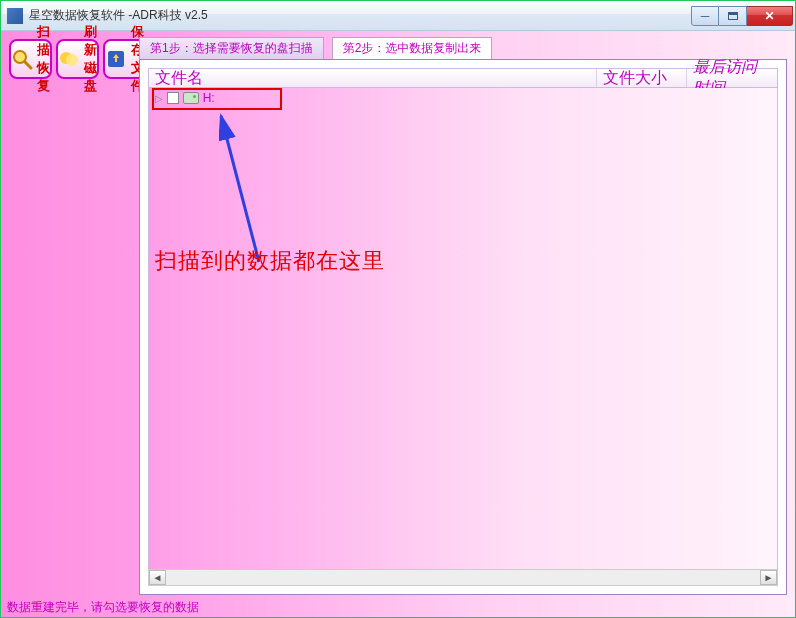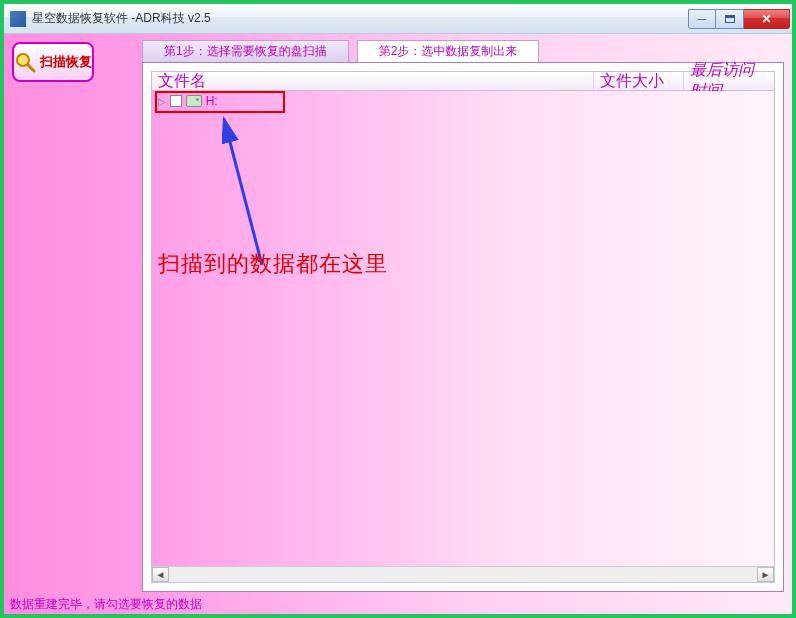"星空数据恢复软件 -ADR科技 v2.5" .window { border: 4px solid #22c55e -> 1px solid #22c55e }
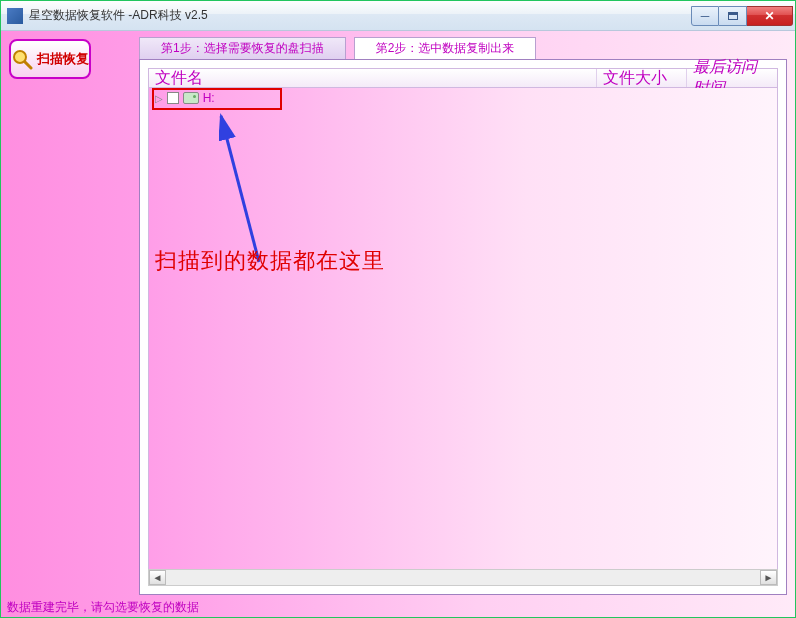"刷新磁盘" div.side-btn { html: none -> <div> <span> <svg> <circle></circle> <circle></circle> </svg> </span> <span>刷新磁盘</span> </div> }
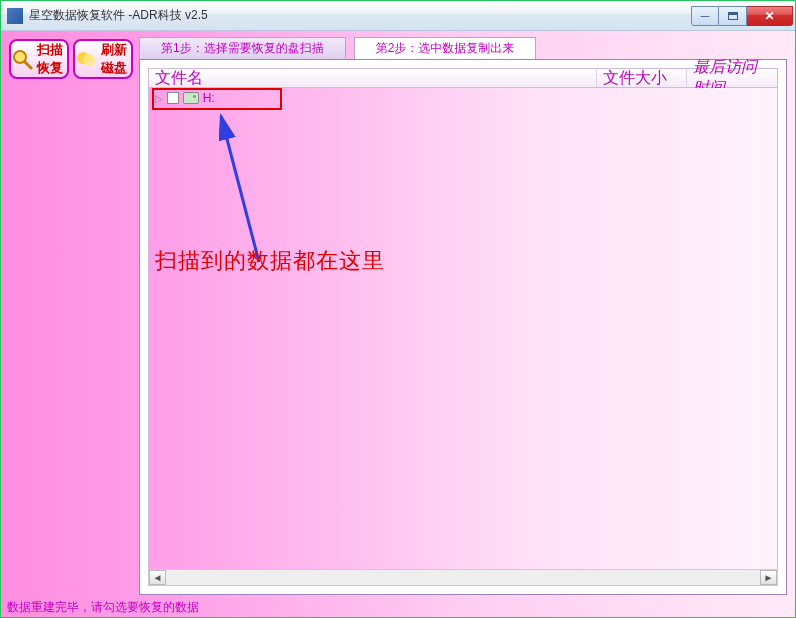"保存文件" div.side-btn { html: none -> <div> <span> <svg> <rect></rect> <polygon></polygon> </svg> </span> <span>保存文件</span> </div> }
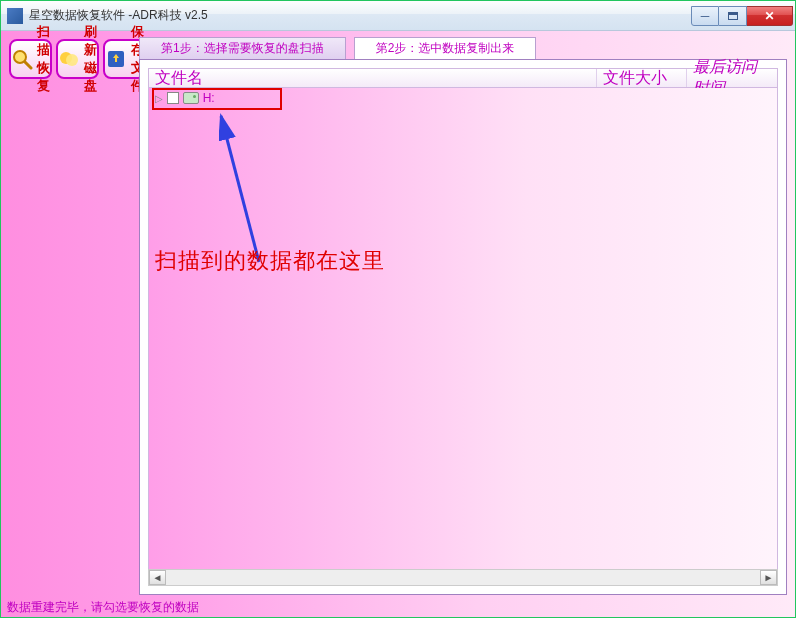"第1步：选择需要恢复的盘扫描" .tab { padding: 2px 21px -> 2px 10px }
